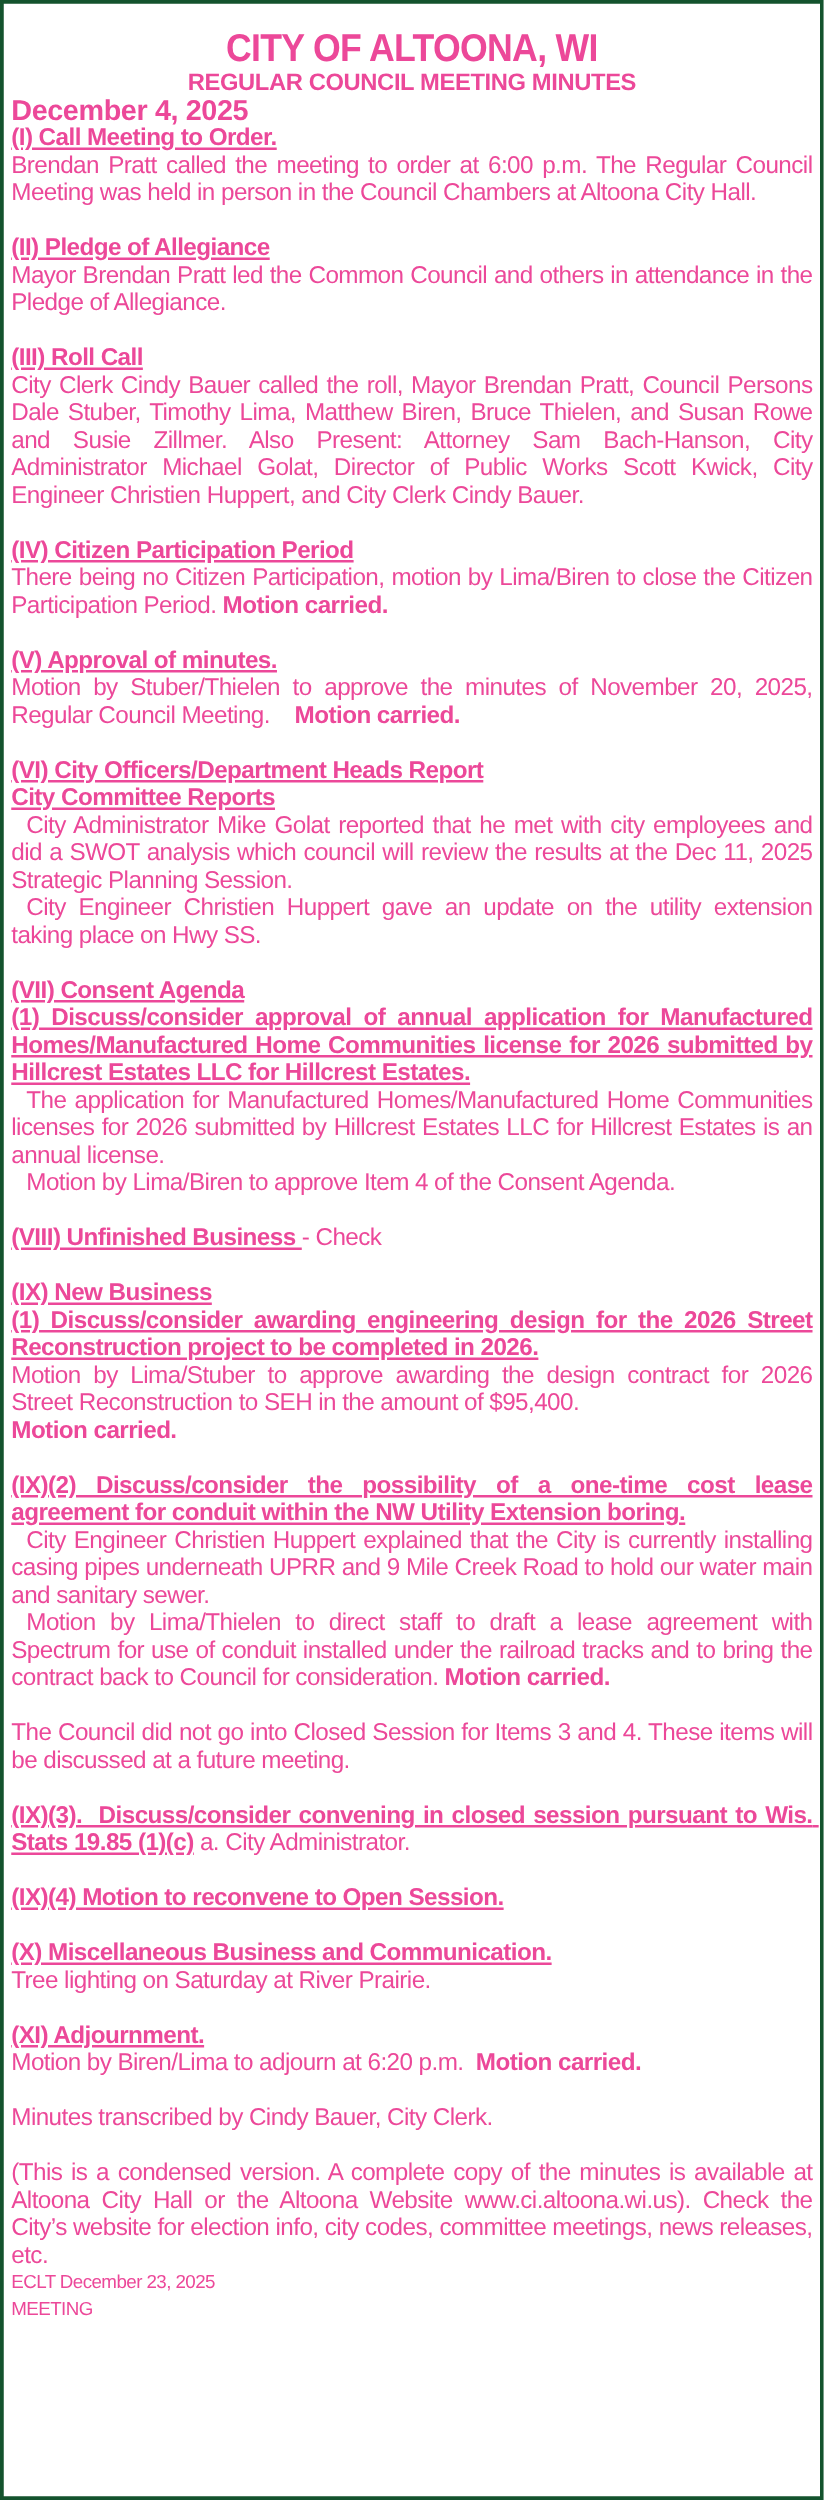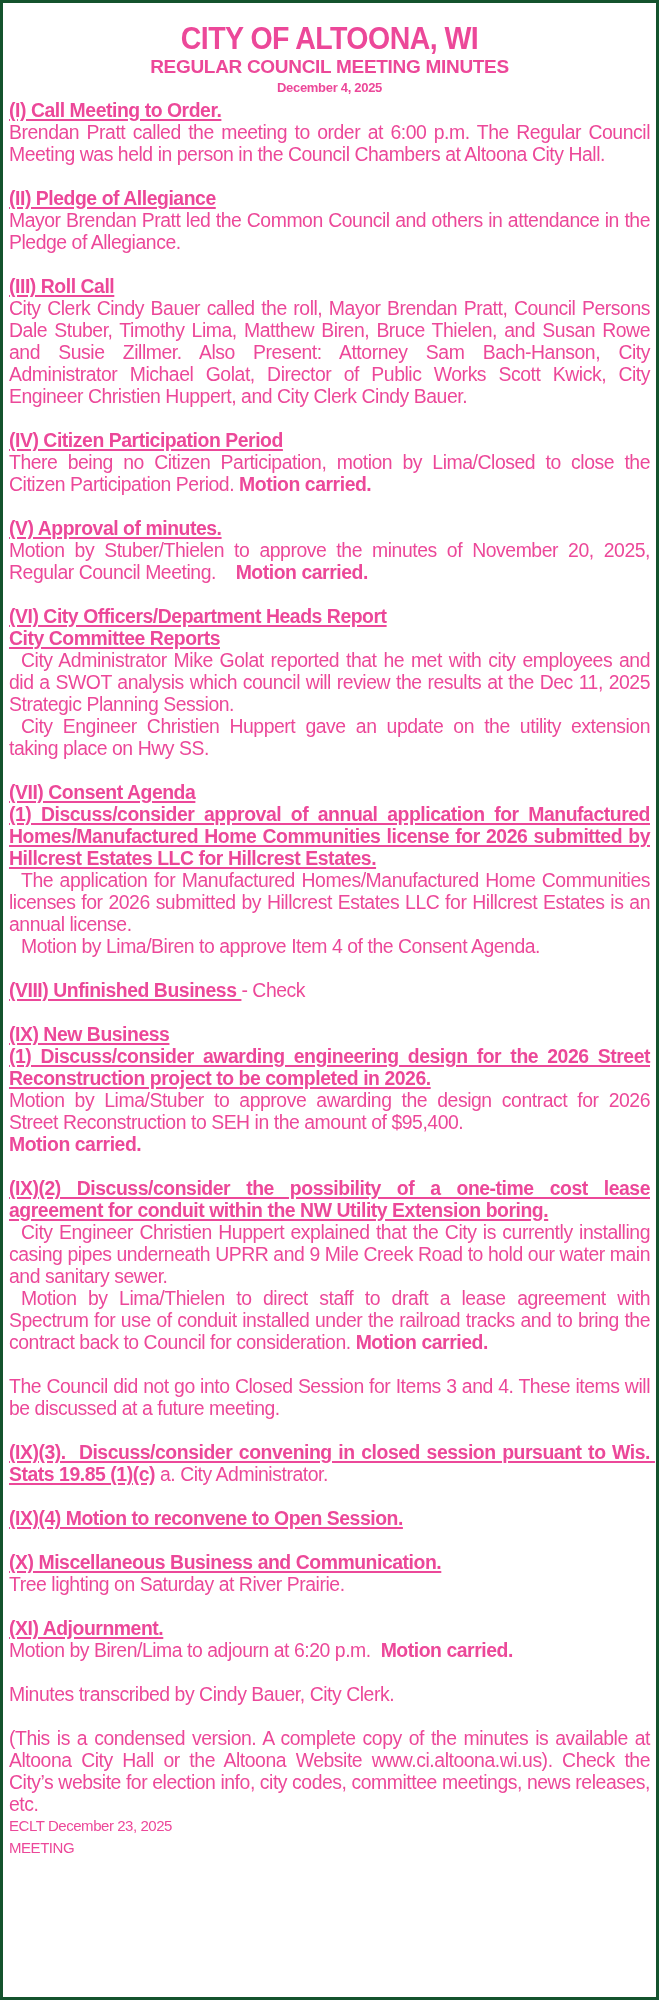"December 4, 2025" .date { font-size: 13px -> 23px; text-align: center -> none }
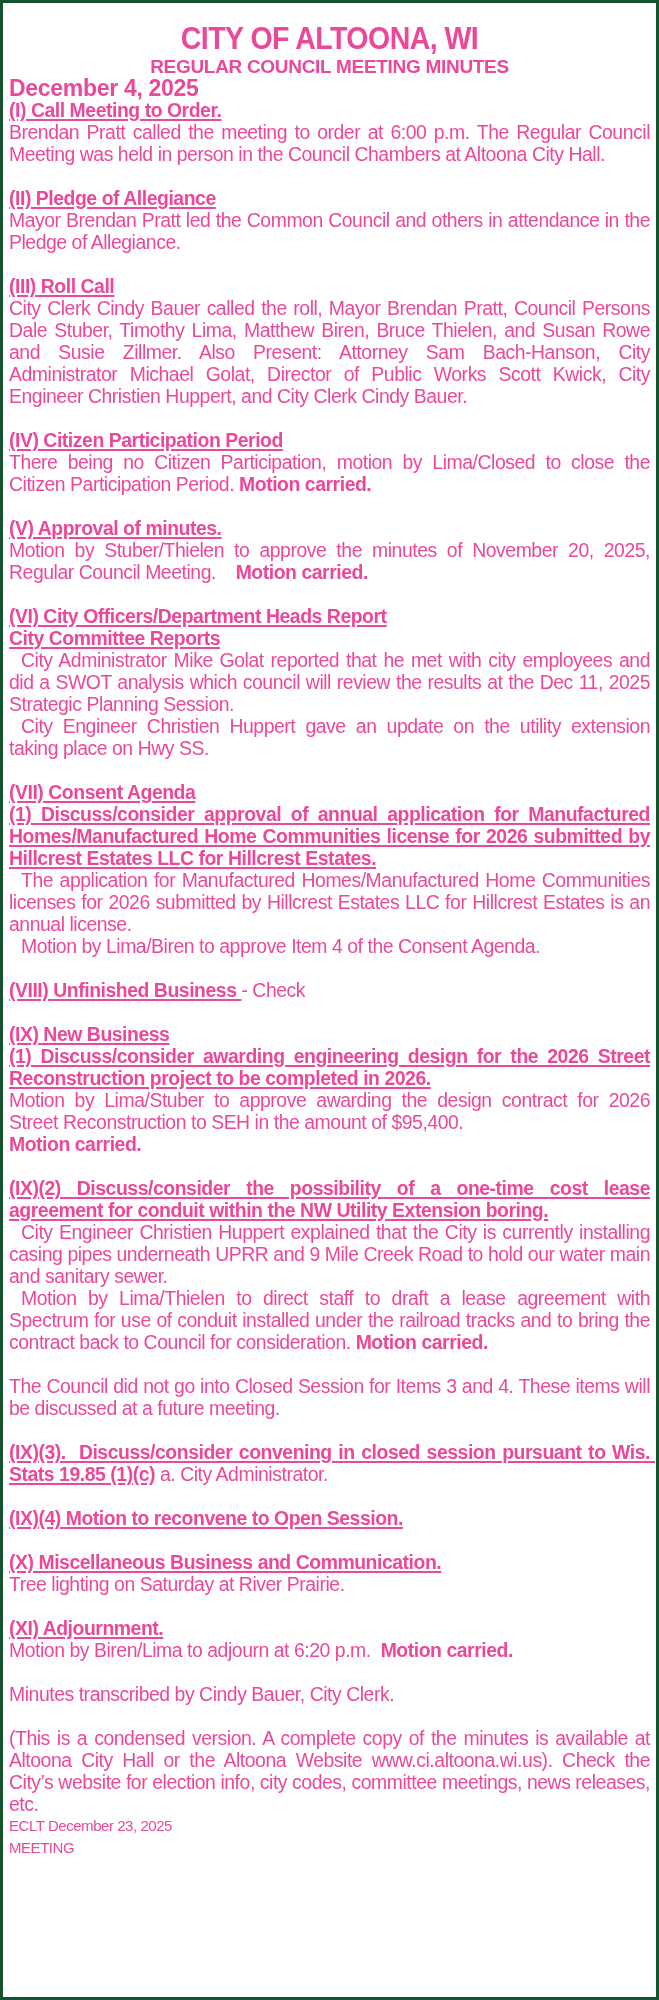"There being no Citizen Participation," span { text: Lima/Closed -> Lima/Biren }
